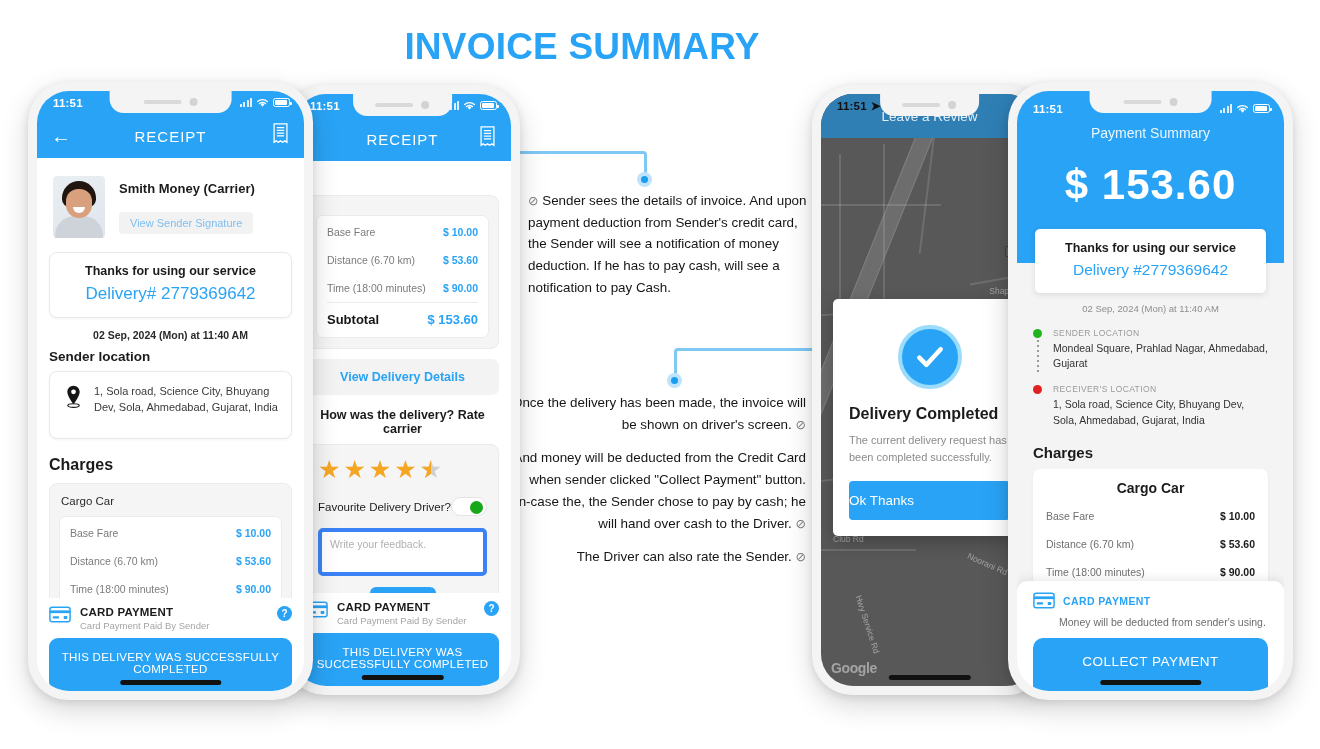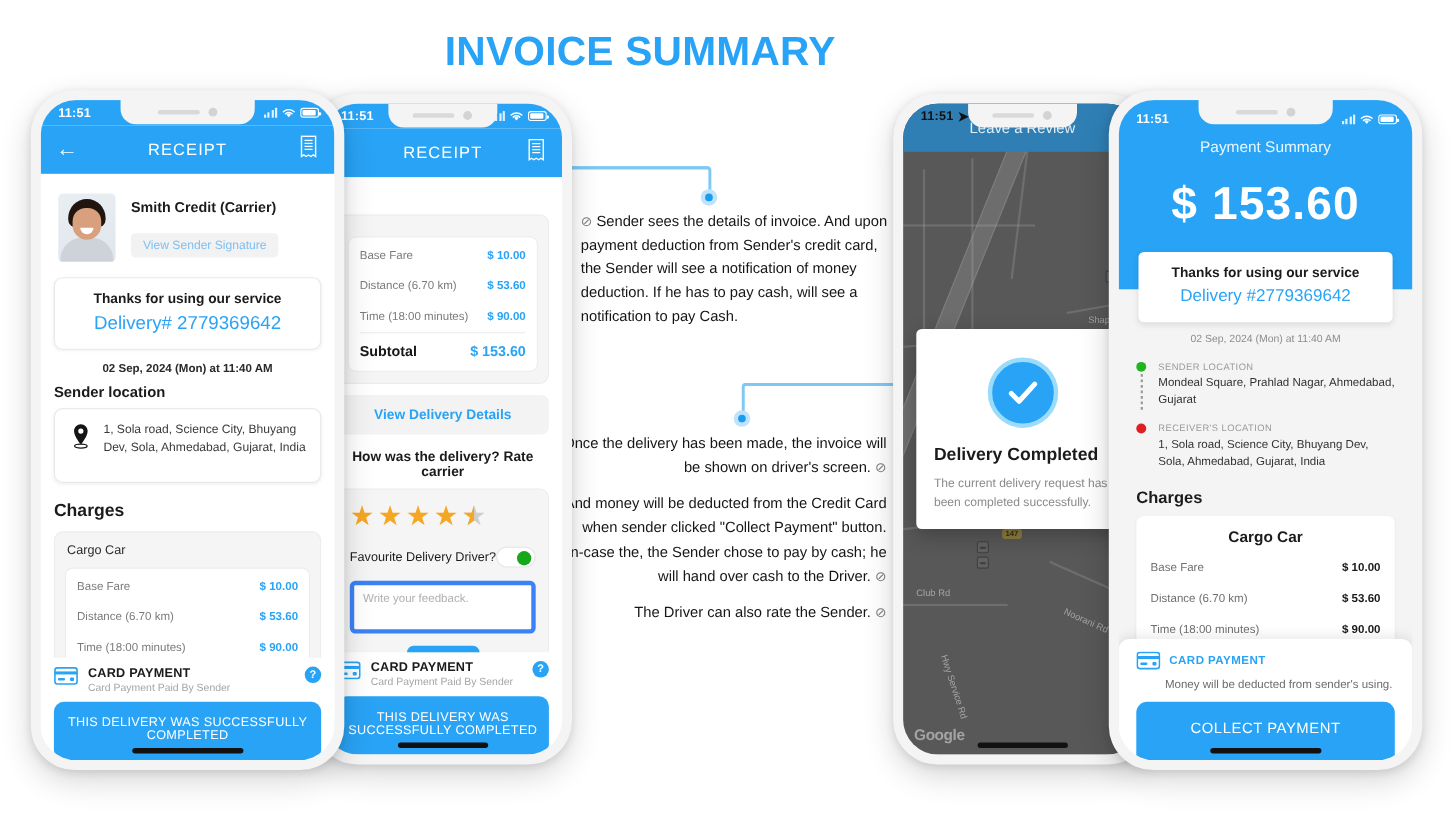"Smith Credit (Carrier)" div.carrier-name { text: Credit -> Money }
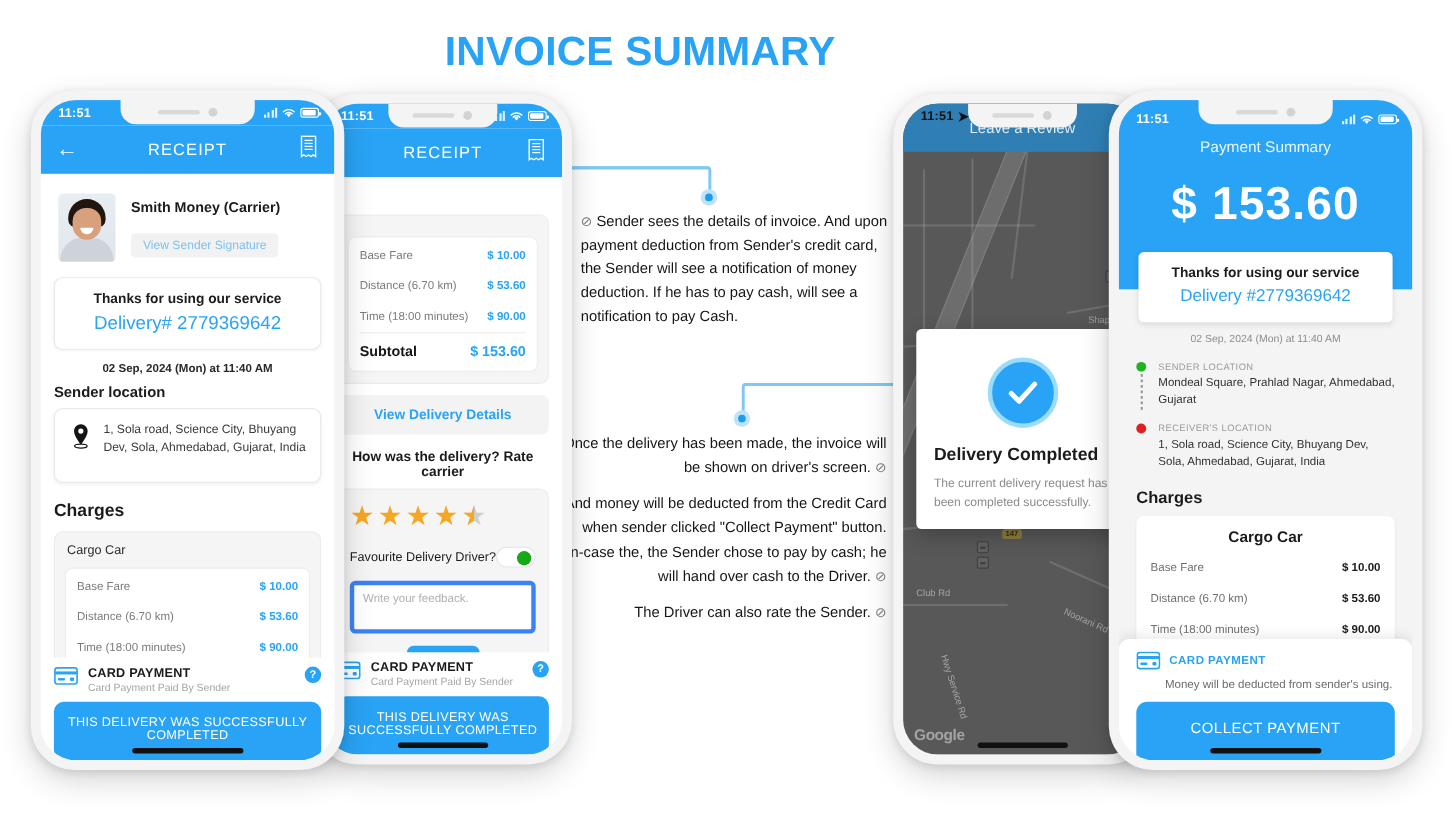"Ok Thanks" div.dlg-btn { html: none -> <div>Ok Thanks</div> }
